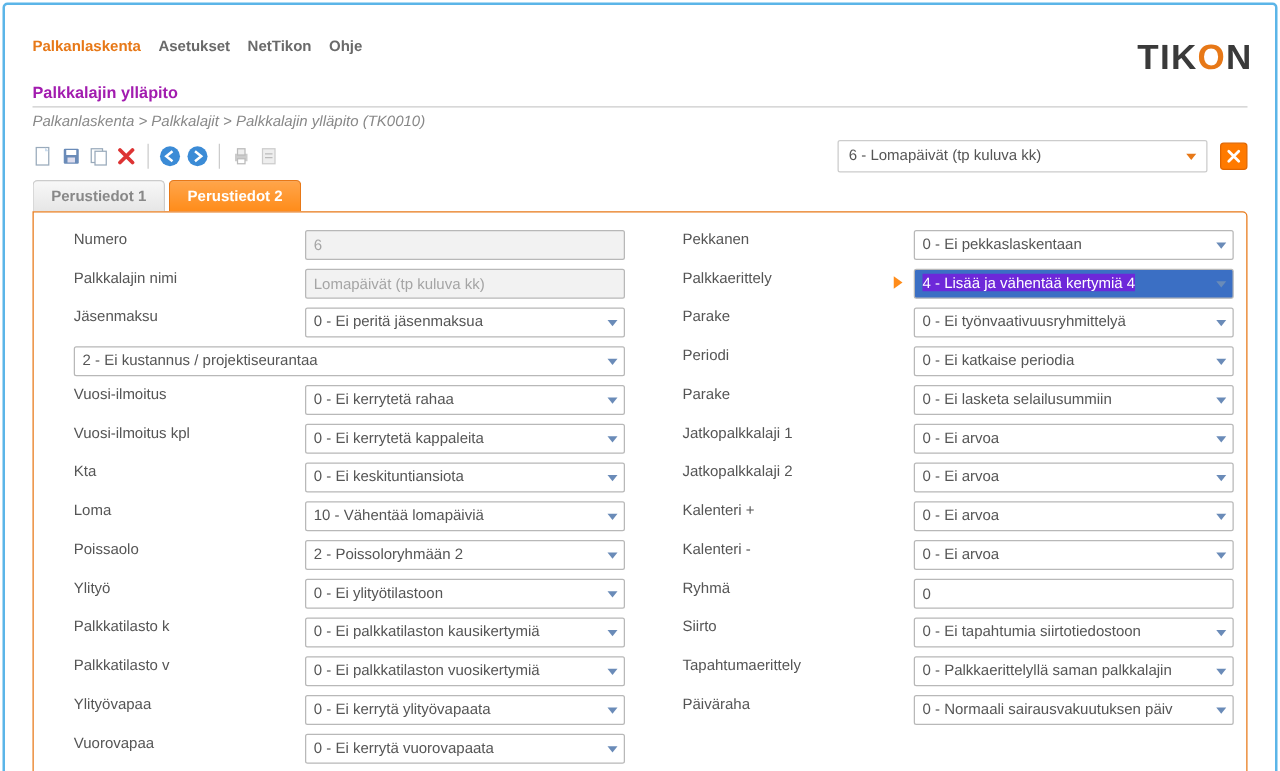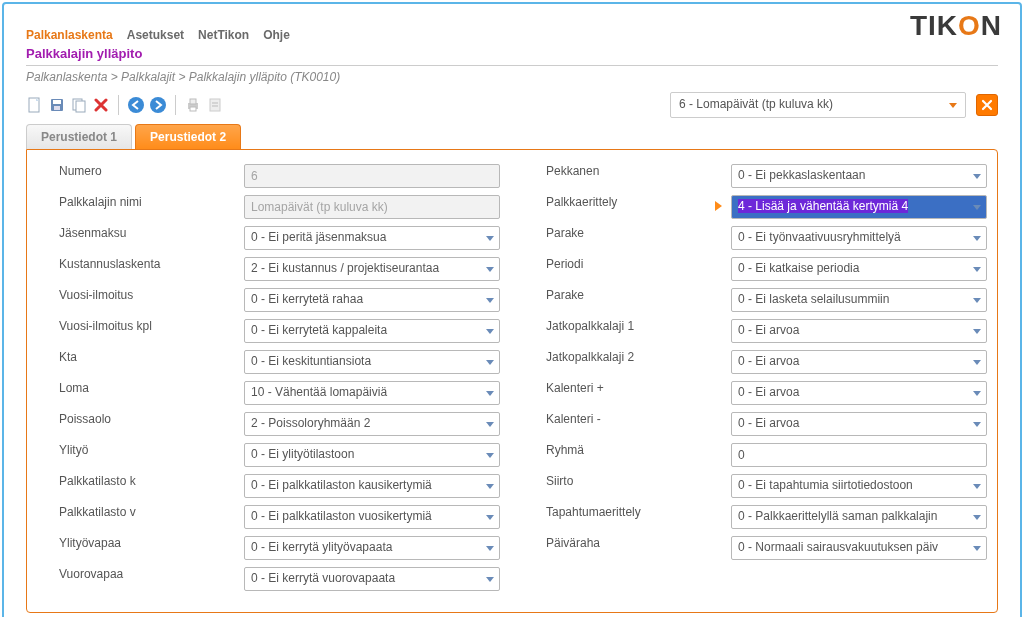"Palkanlaskenta" .header-row { align-items: flex-end -> flex-start; margin-top: none -> 20px }
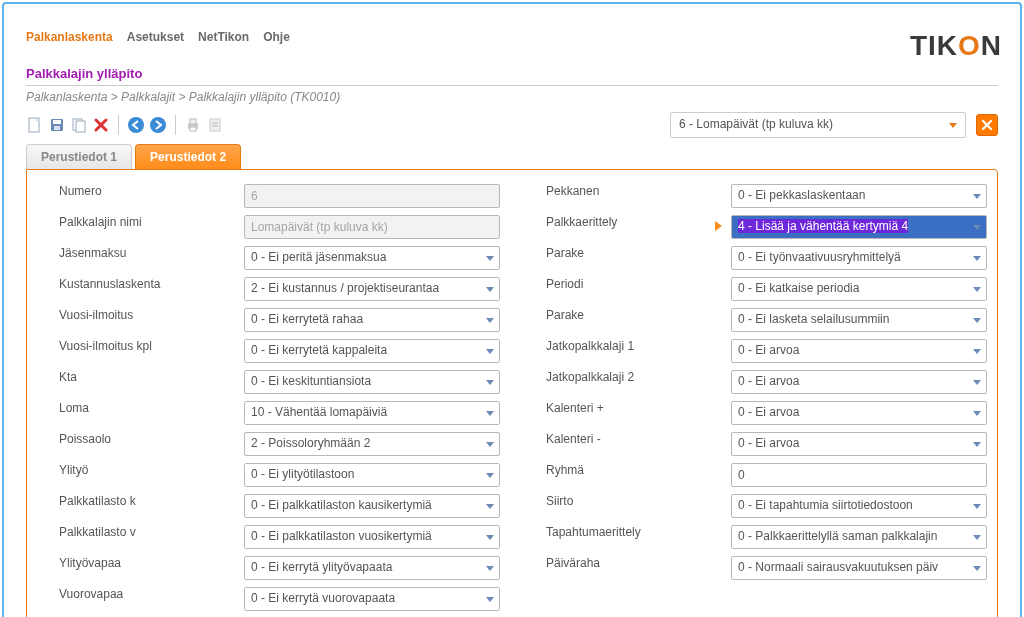"Kustannuslaskenta" div.field-label { html: <div>Kustannuslaskenta</div> -> none }
